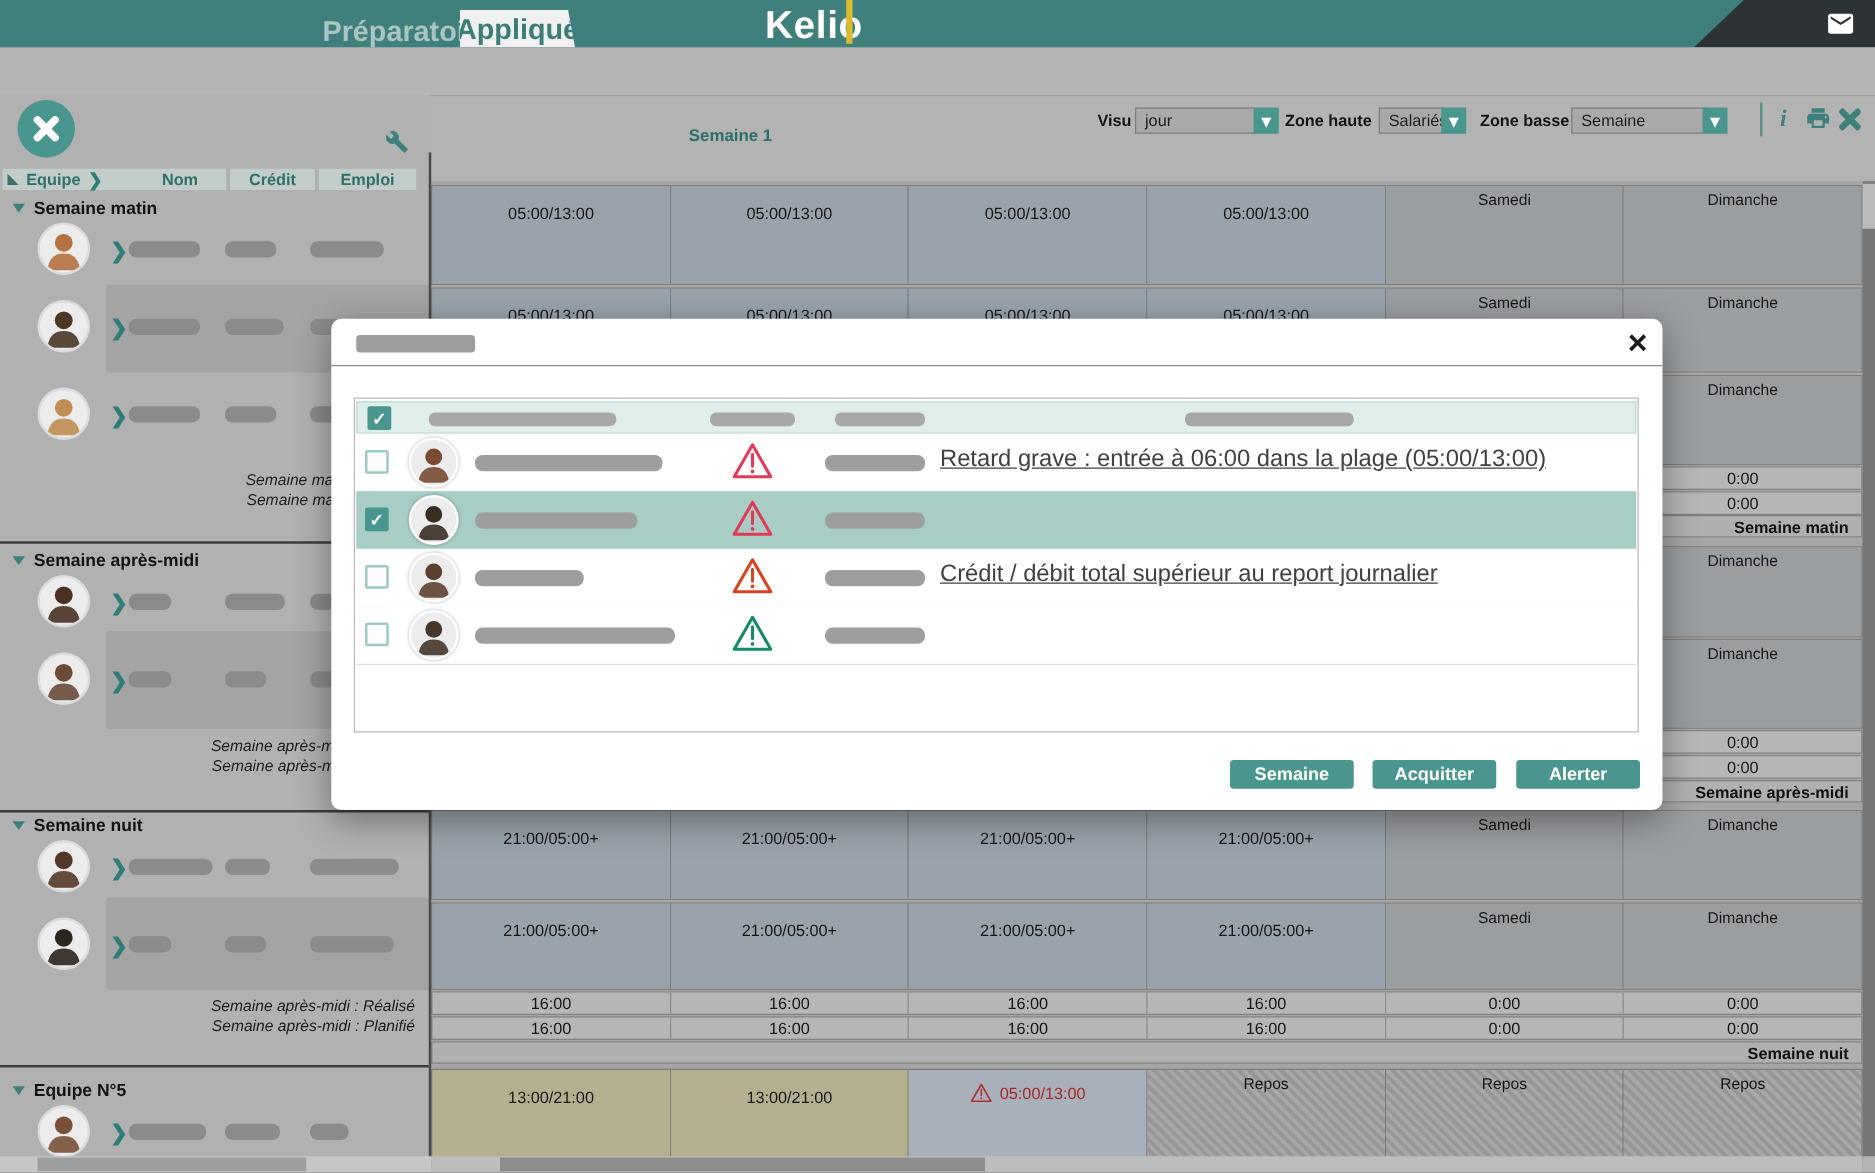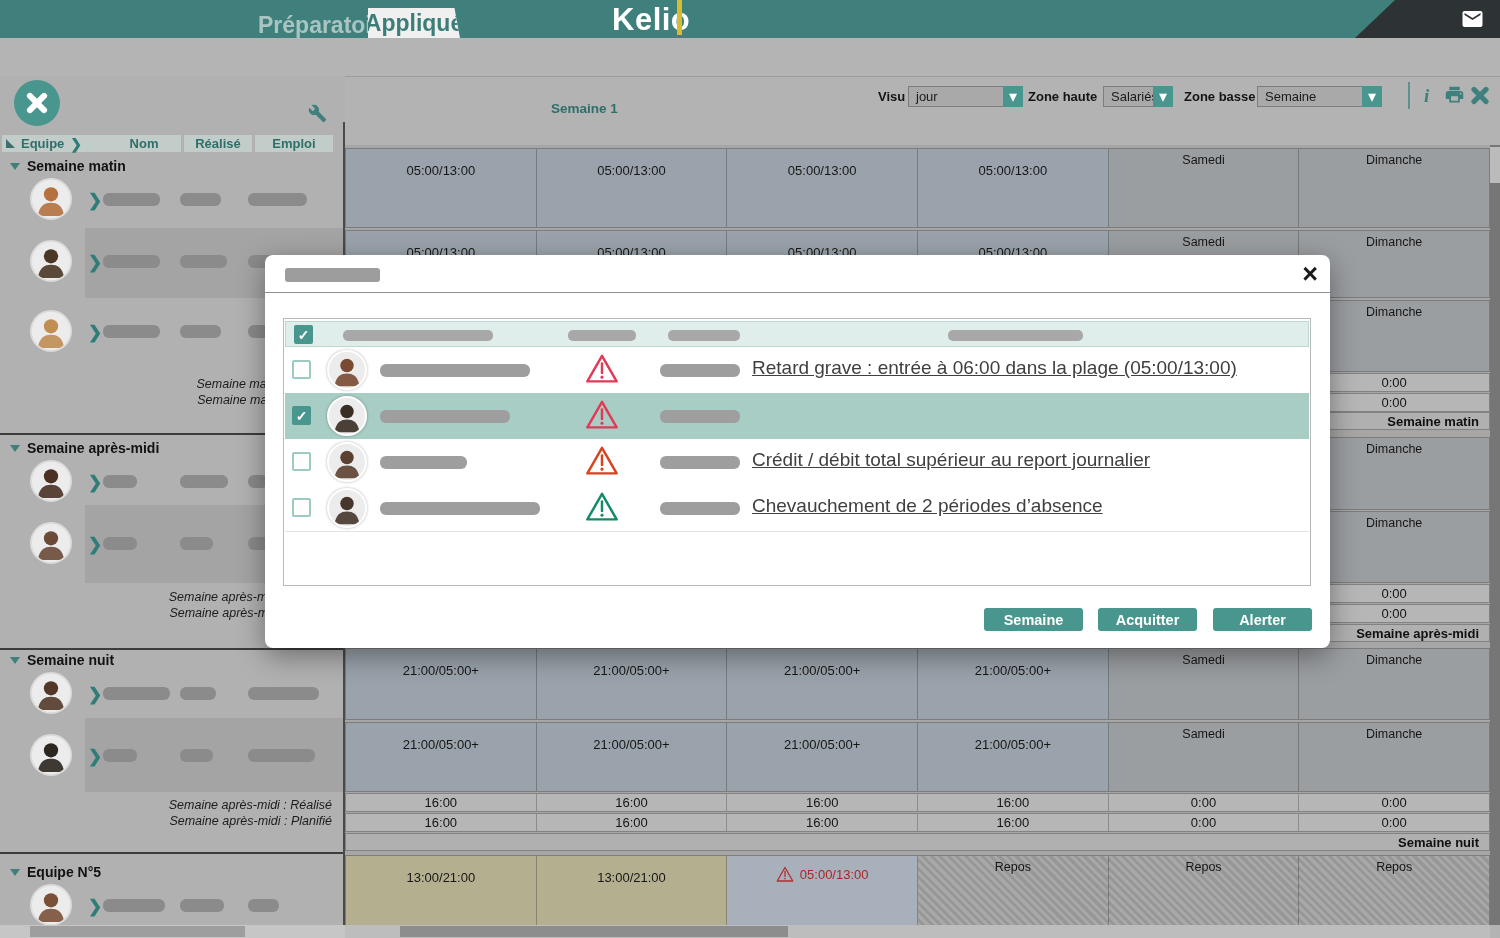"Réalisé" span { text: Réalisé -> Crédit }
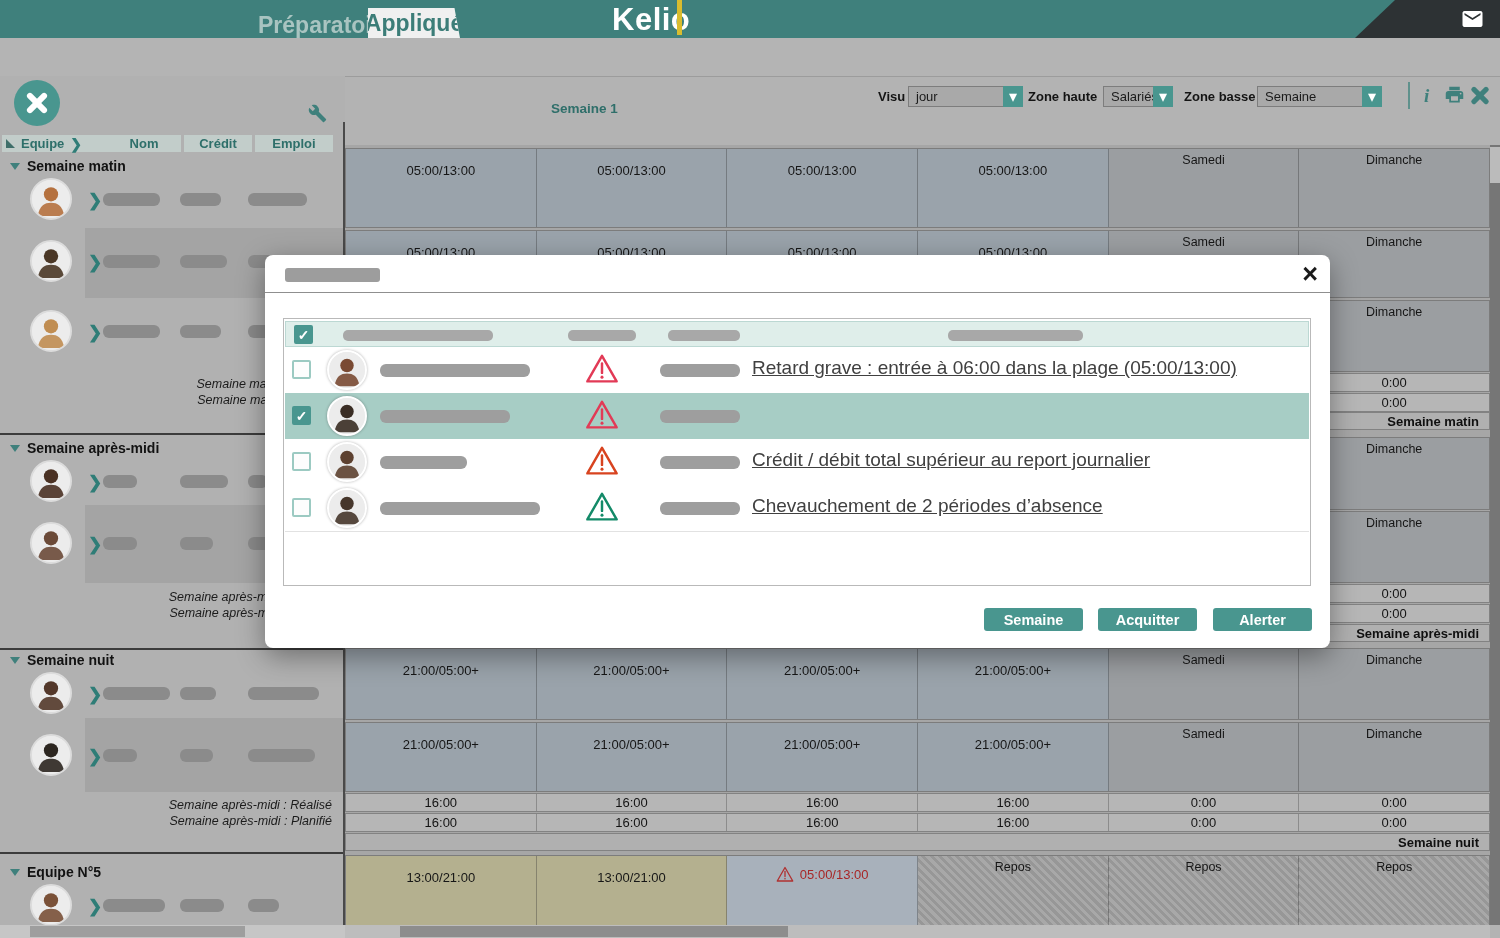"Chevauchement de 2 périodes d’absence" div.m-text { html: <div>Chevauchement de 2 périodes d’absence</div> -> none }
